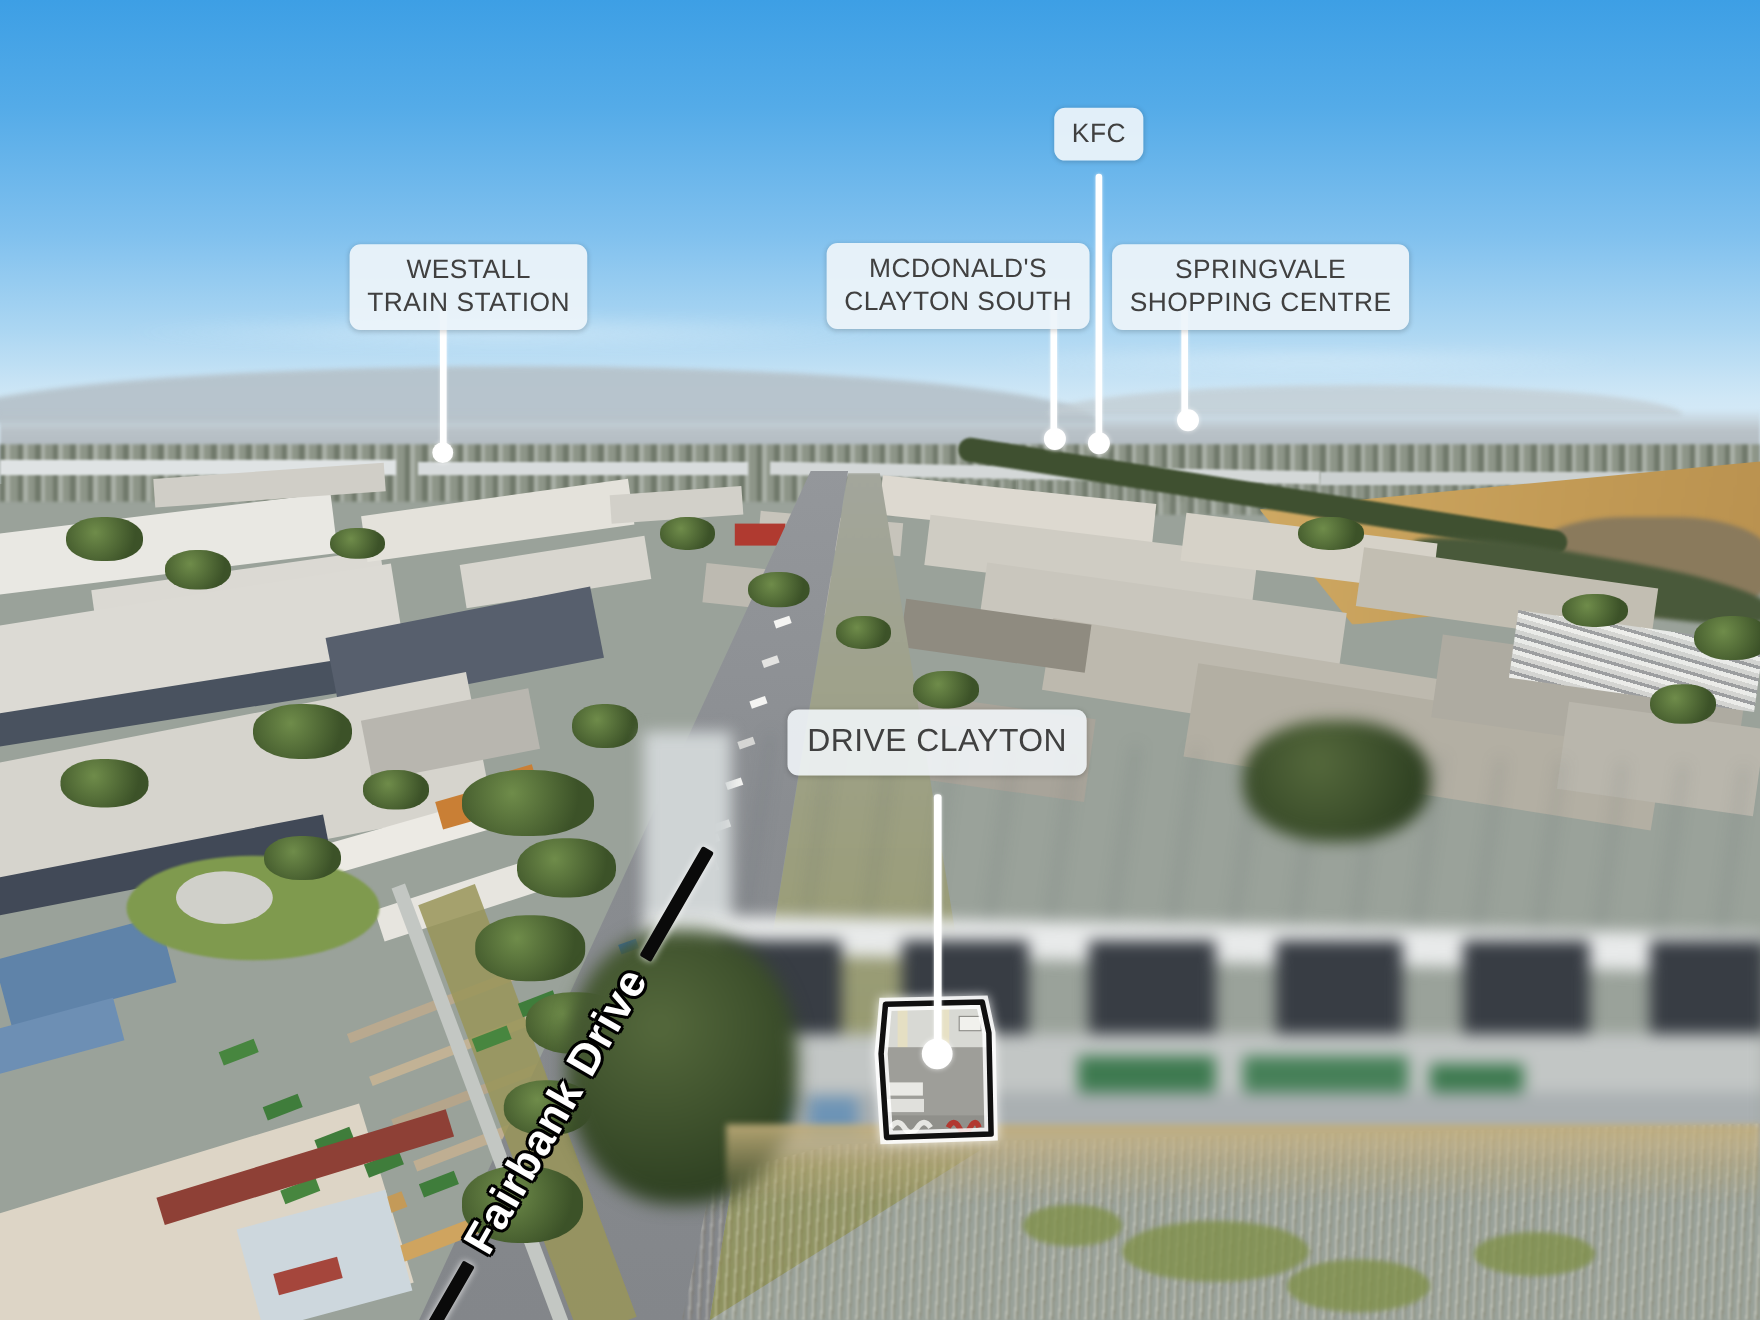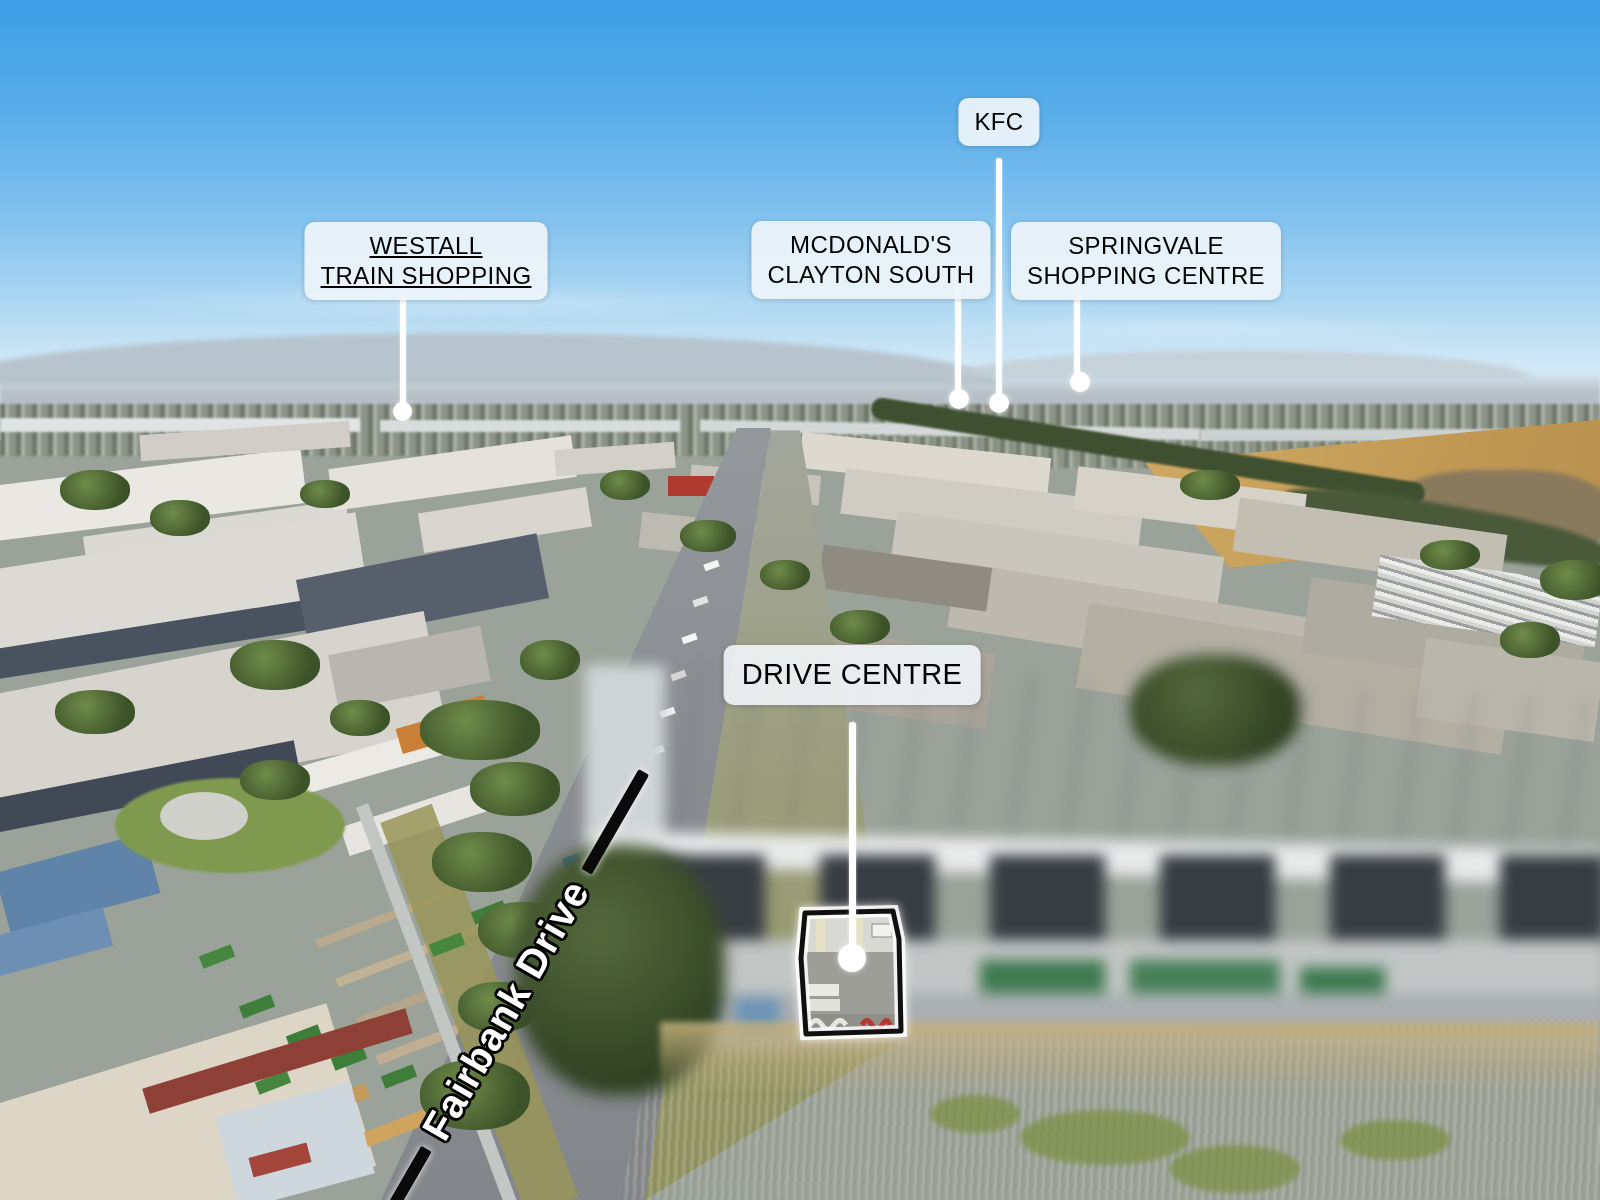"KFC" .callout { color: #000000 -> #404040 }
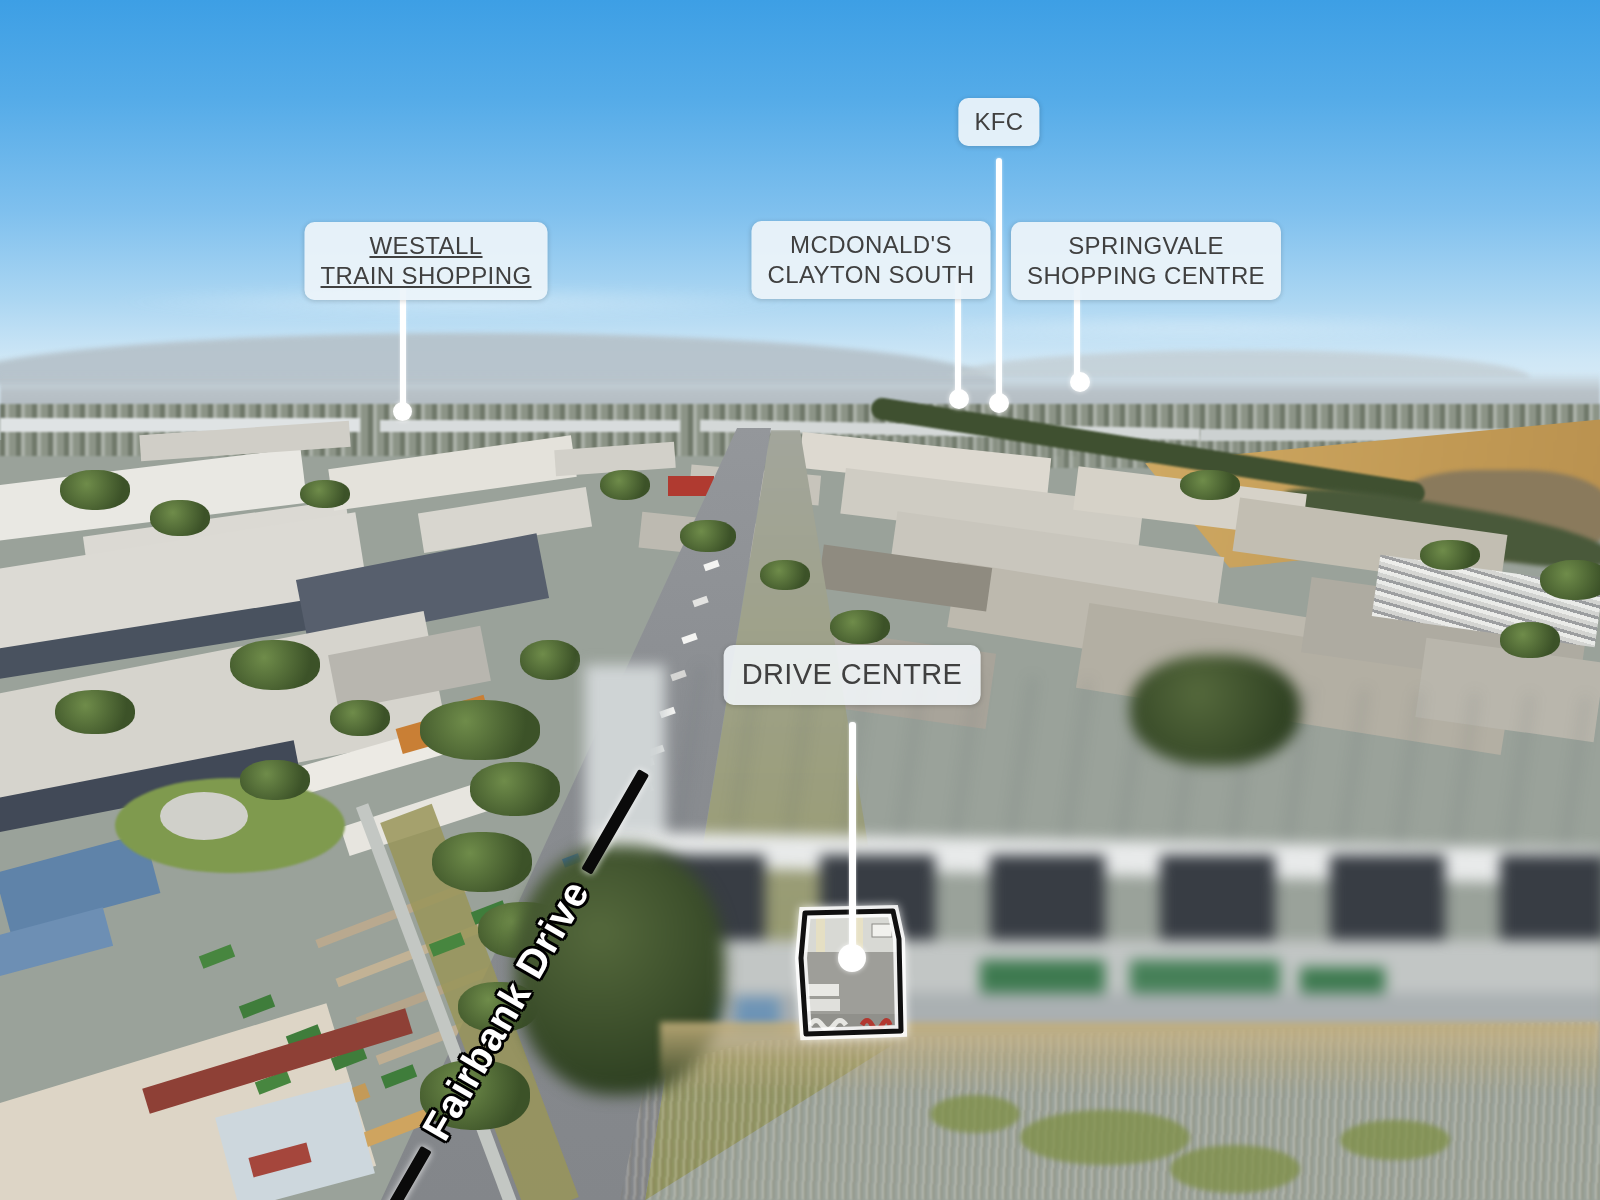"WESTALL" div.callout { text-decoration: underline -> none }
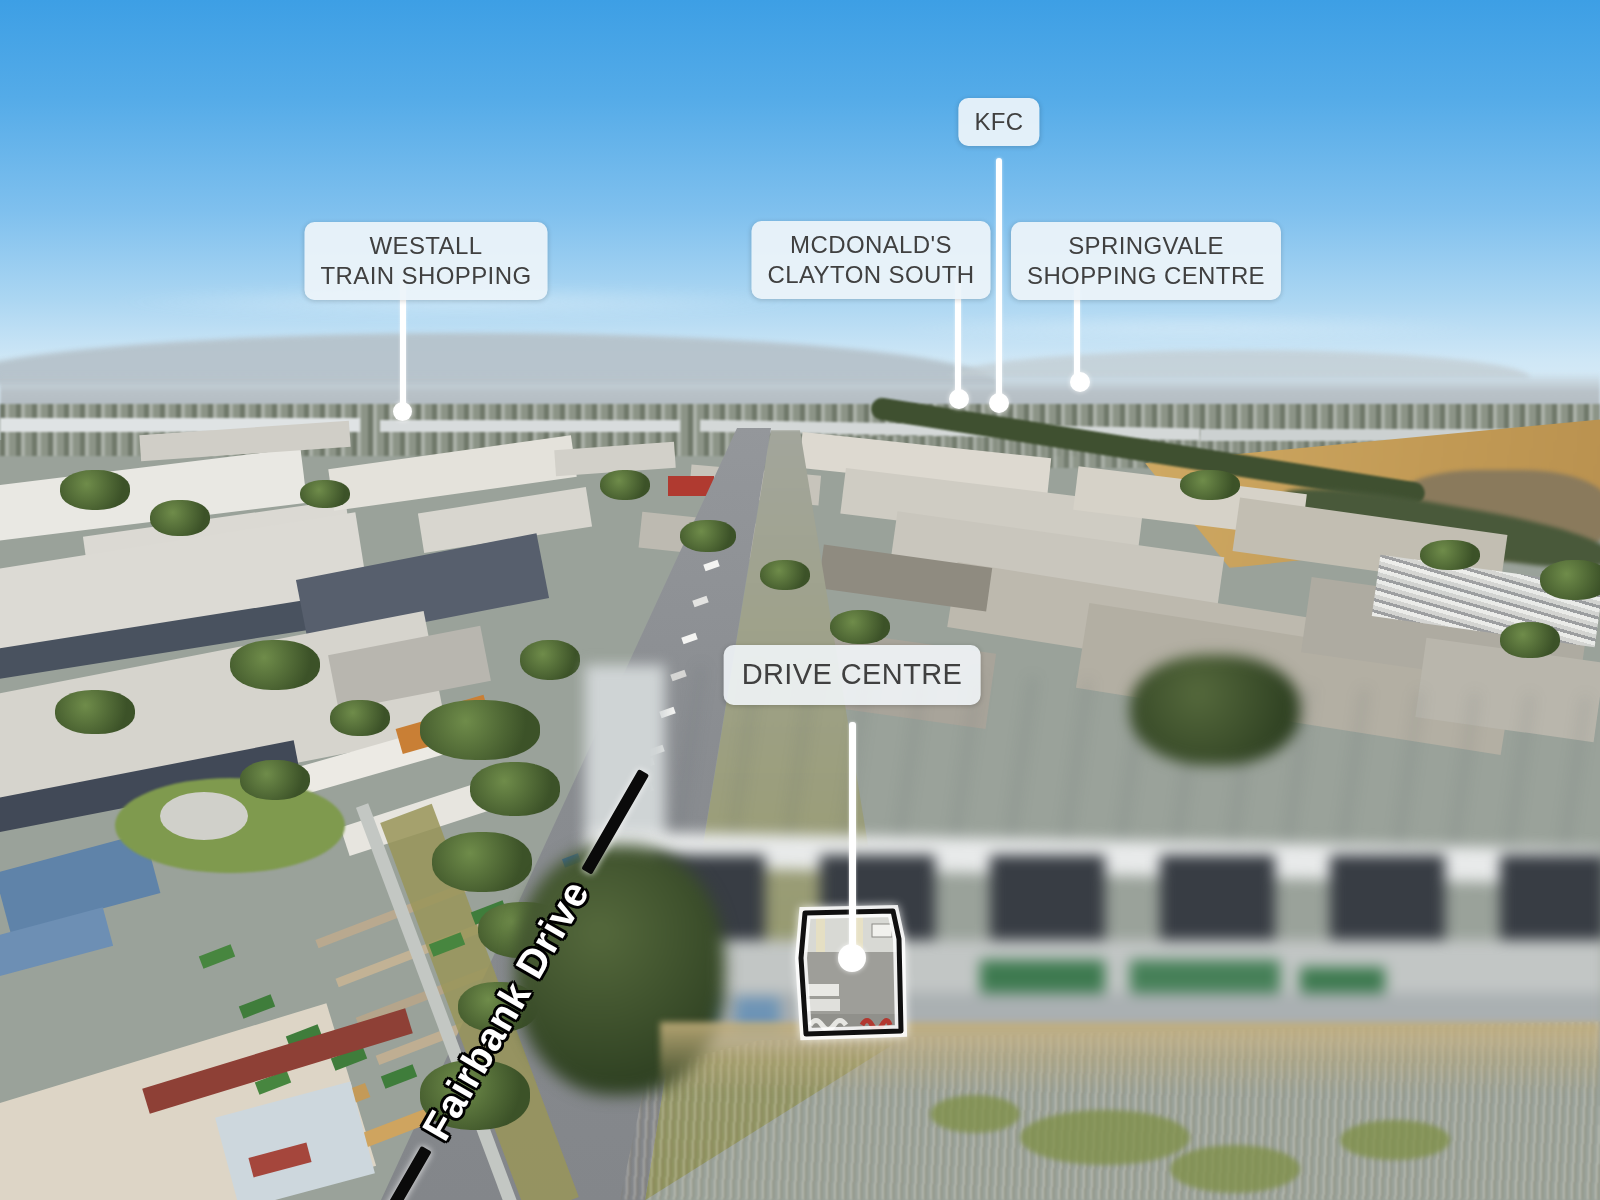"TRAIN SHOPPING" div { text: SHOPPING -> STATION }
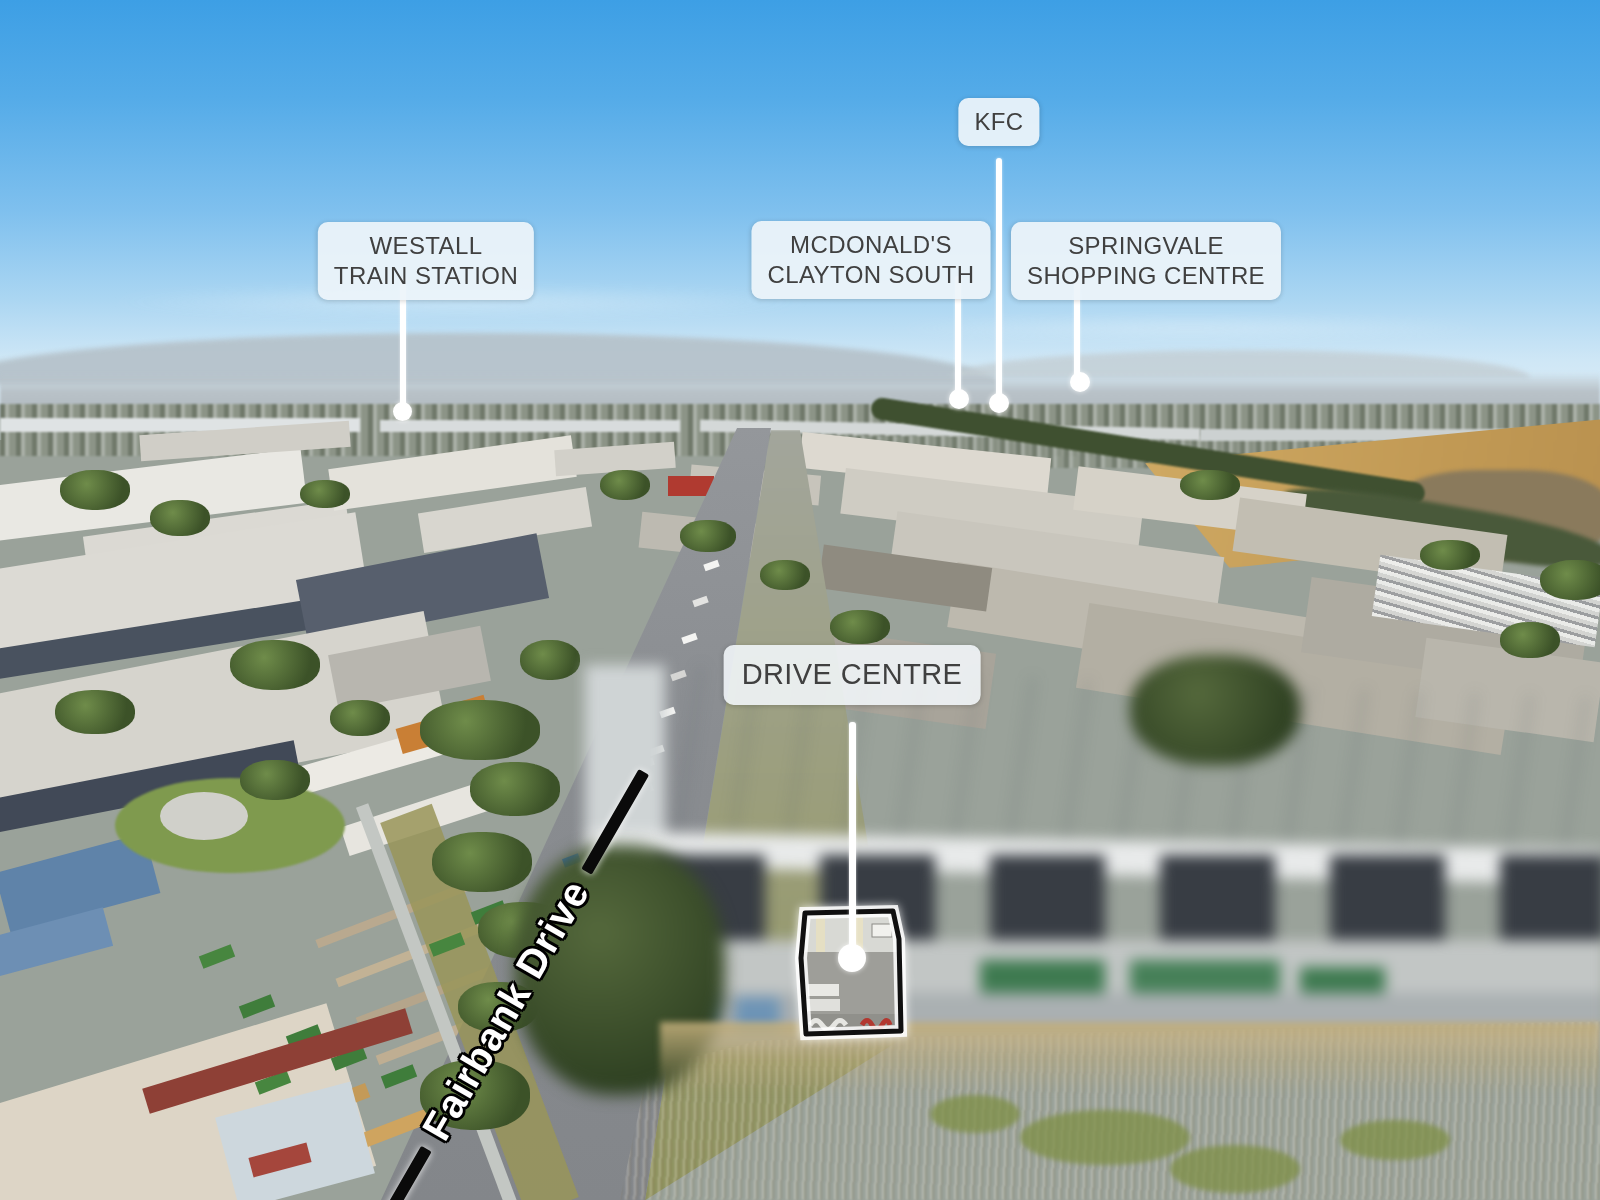"DRIVE CENTRE" div { text: CENTRE -> CLAYTON }
